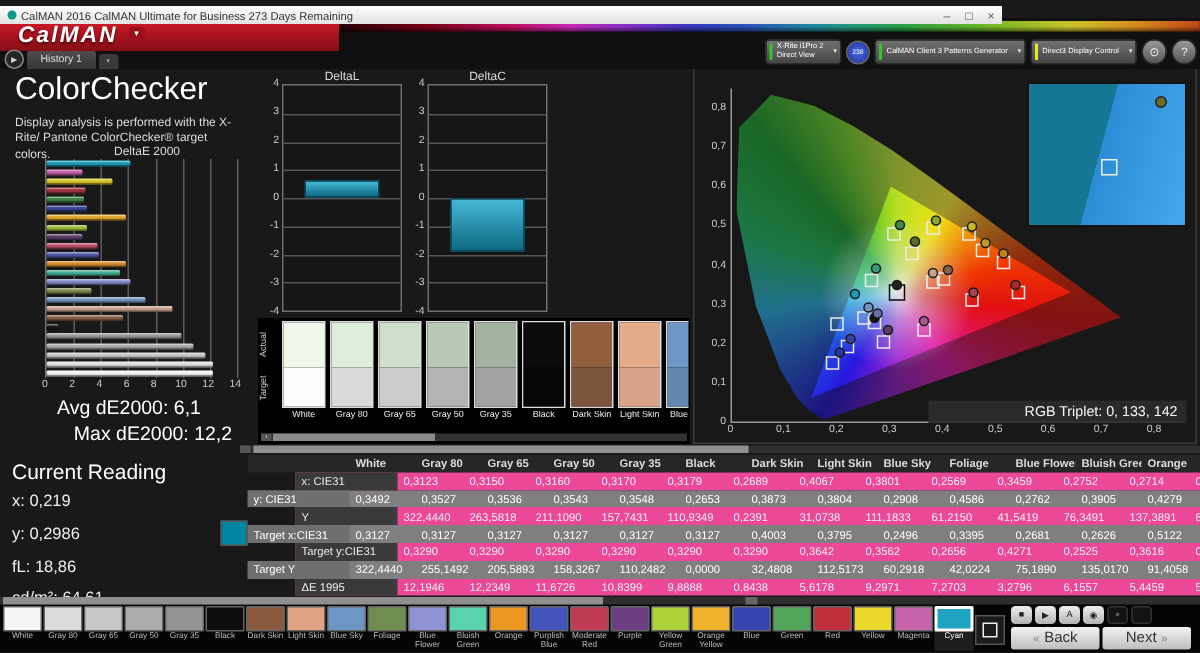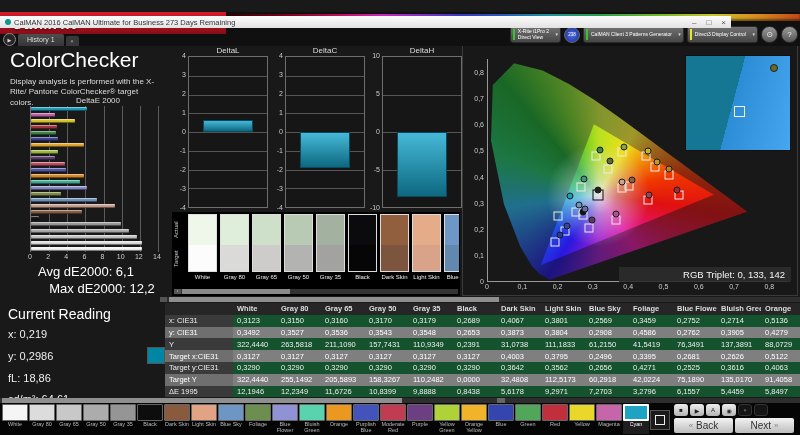"CalMAN 2016 CalMAN Ultimate for" .titlebar { top: 16px -> 4px; width: 731px -> 668px }
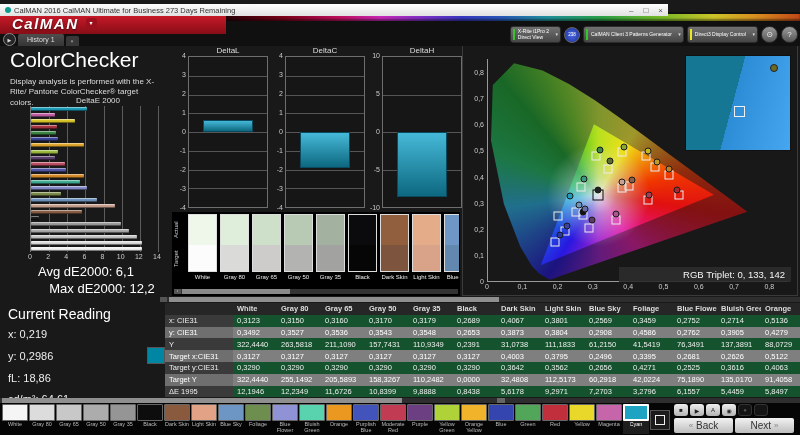"DeltaH" div.mini { html: <div> <div>DeltaH</div> <div> <div>10</div> <div>5</div> <div>0</div> <div>-5</div> <div>-10</div> </div> <div> <div></div> <div></div> <div></div> <div></div> </div> </div> -> none }
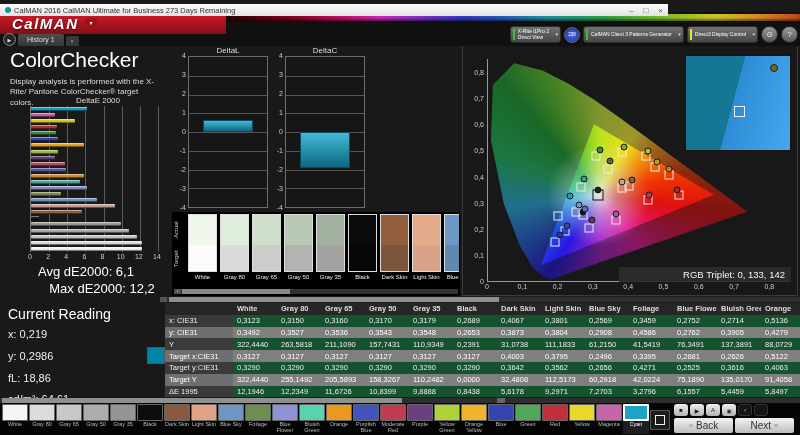"x: CIE31" .trow.dark { background: #14532d -> #ec4899; margin-left: none -> 32px }
